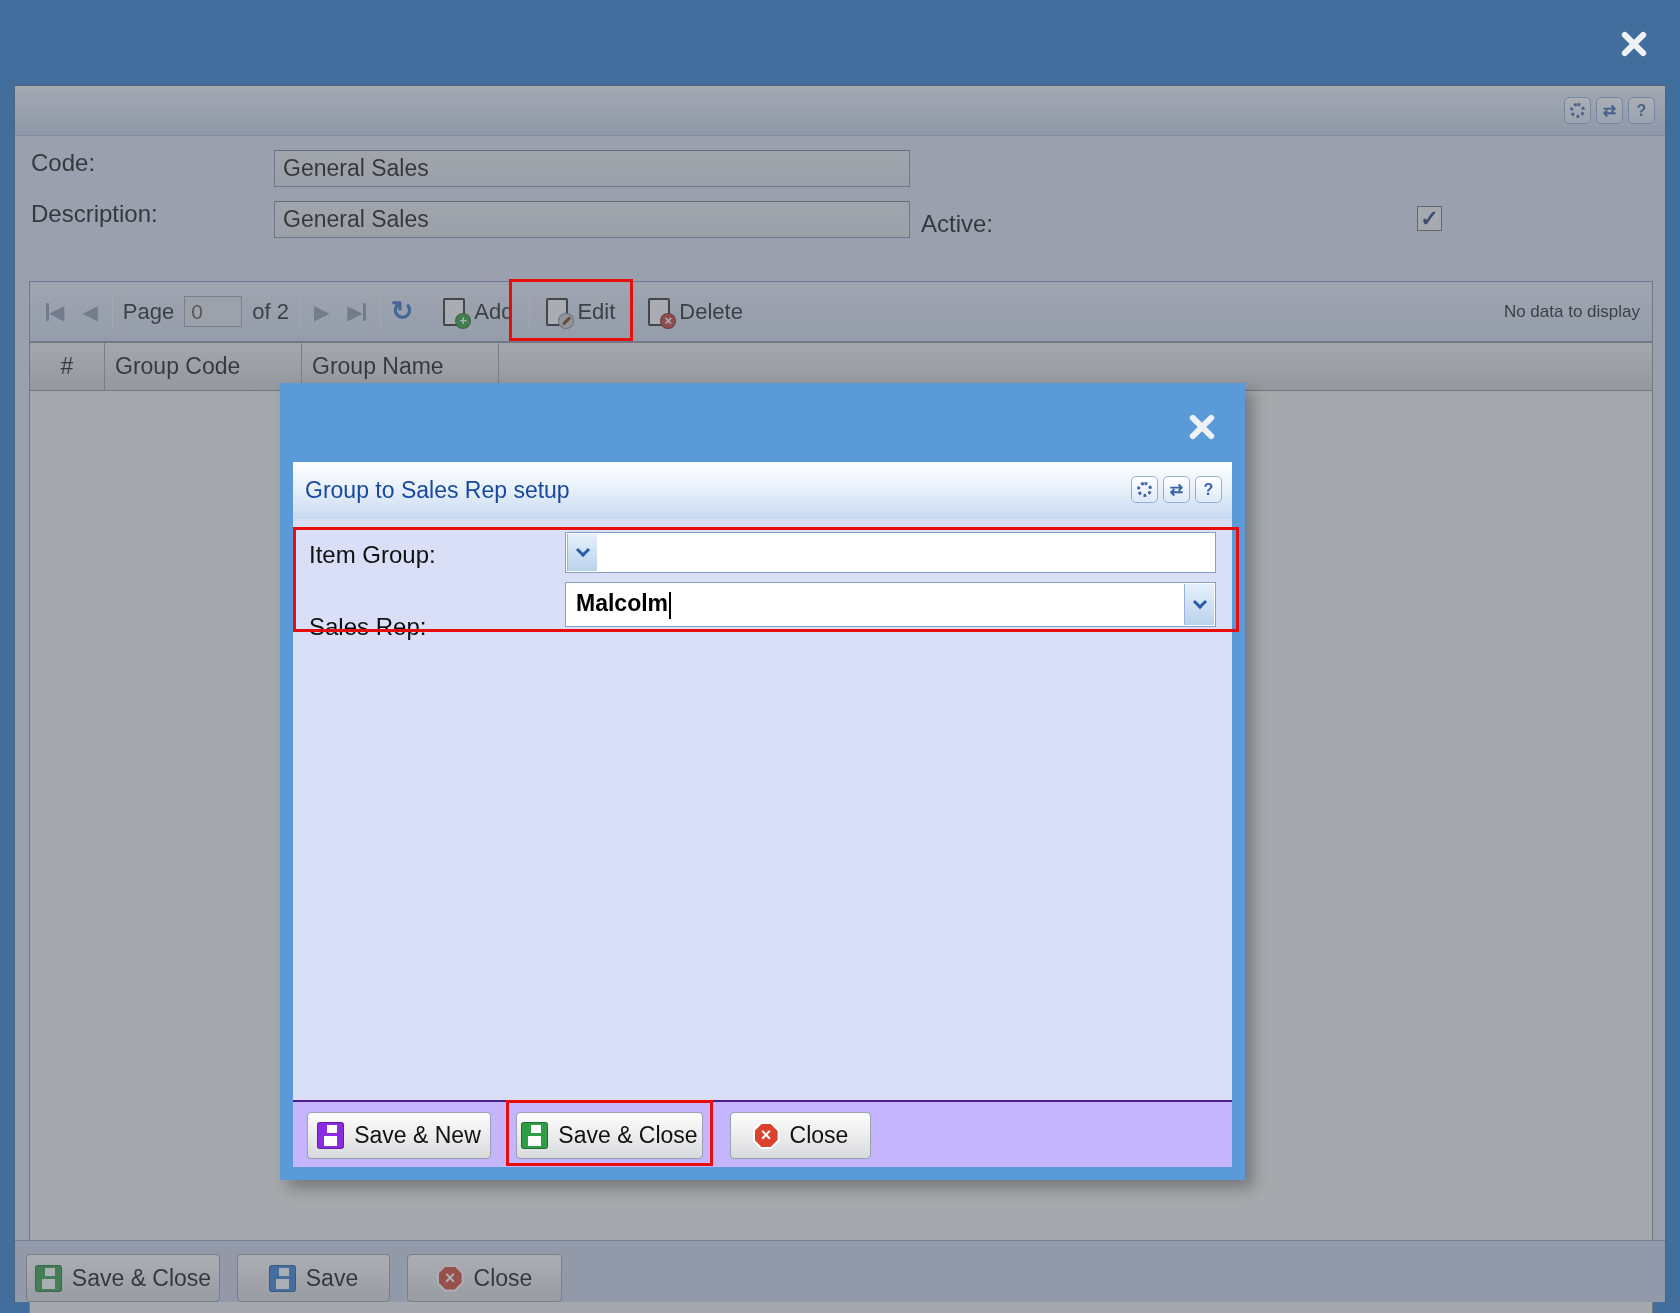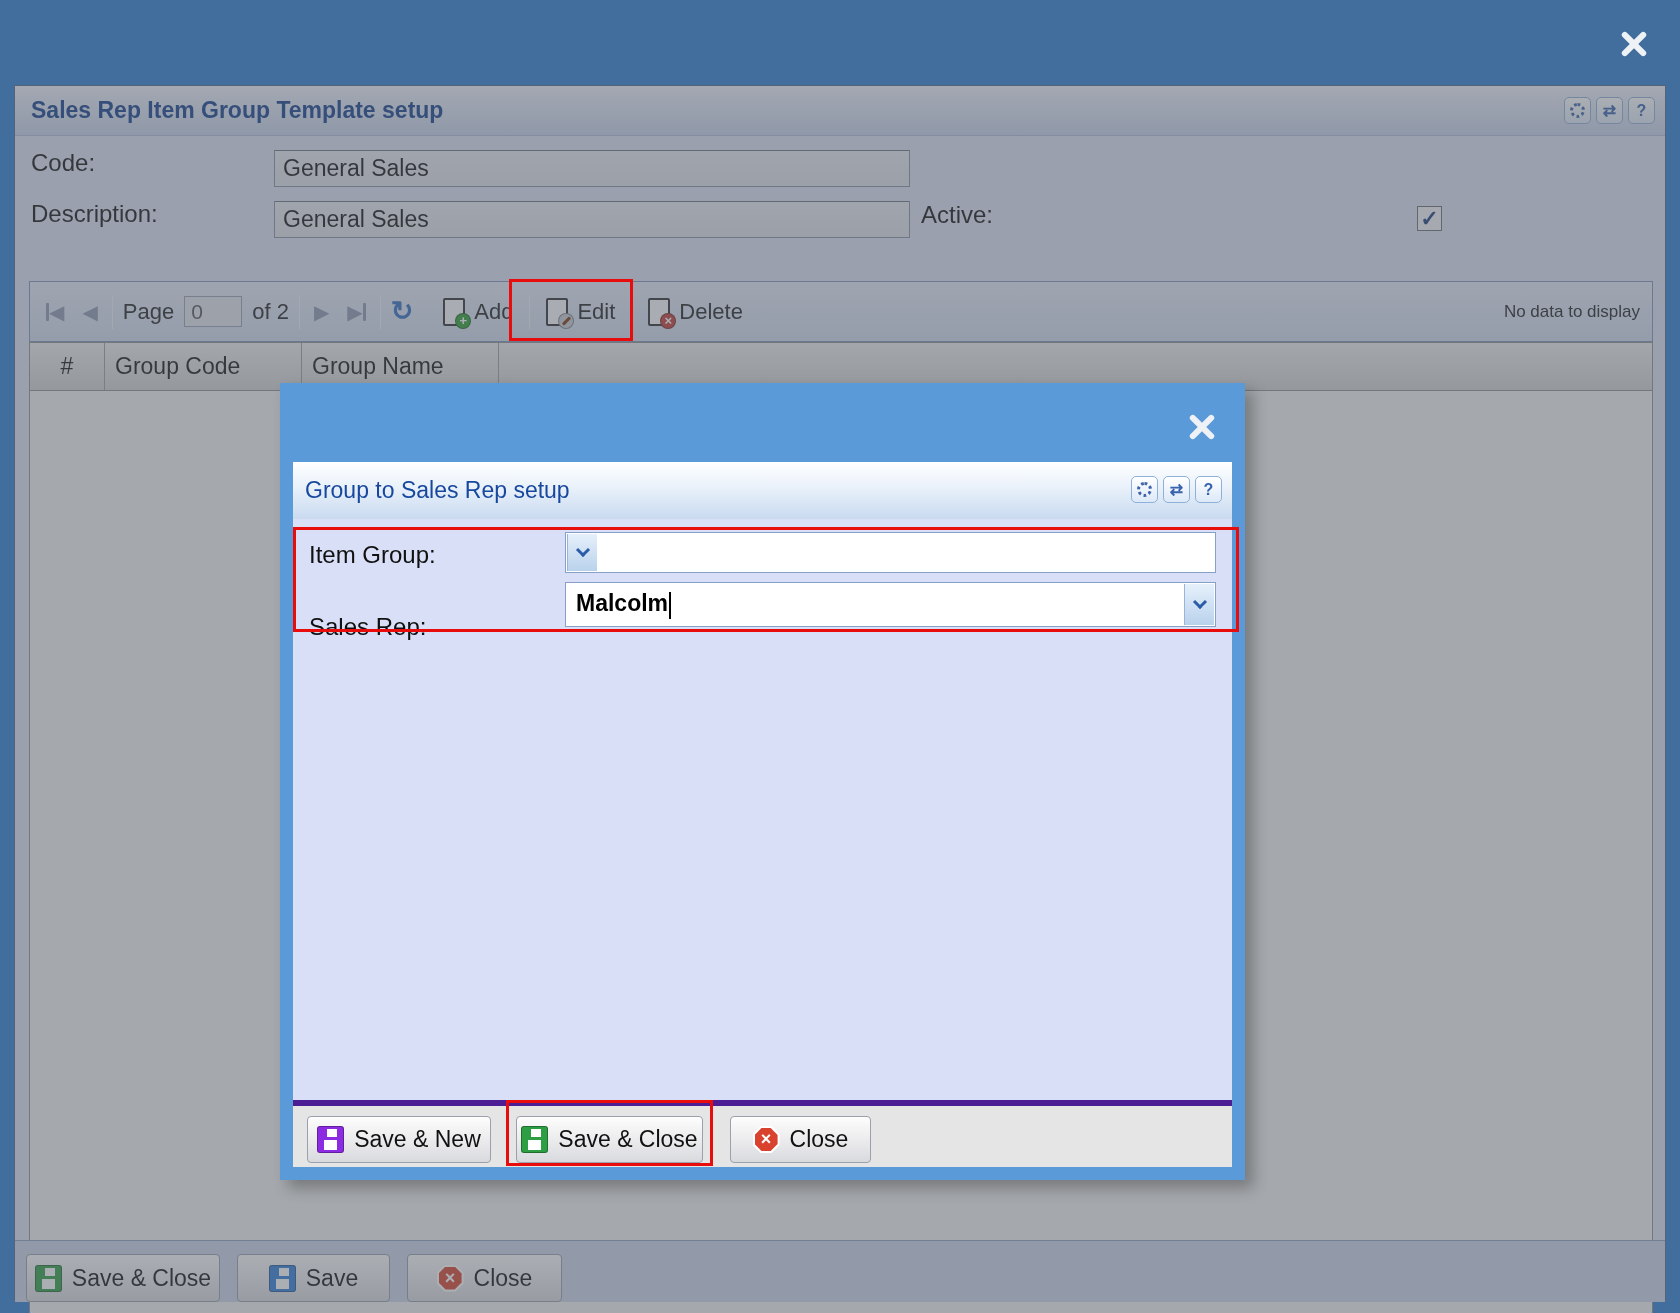"Sales Rep Item Group Template" div.abs { html: <div>Sales Rep Item Group Template setup</div> -> none }
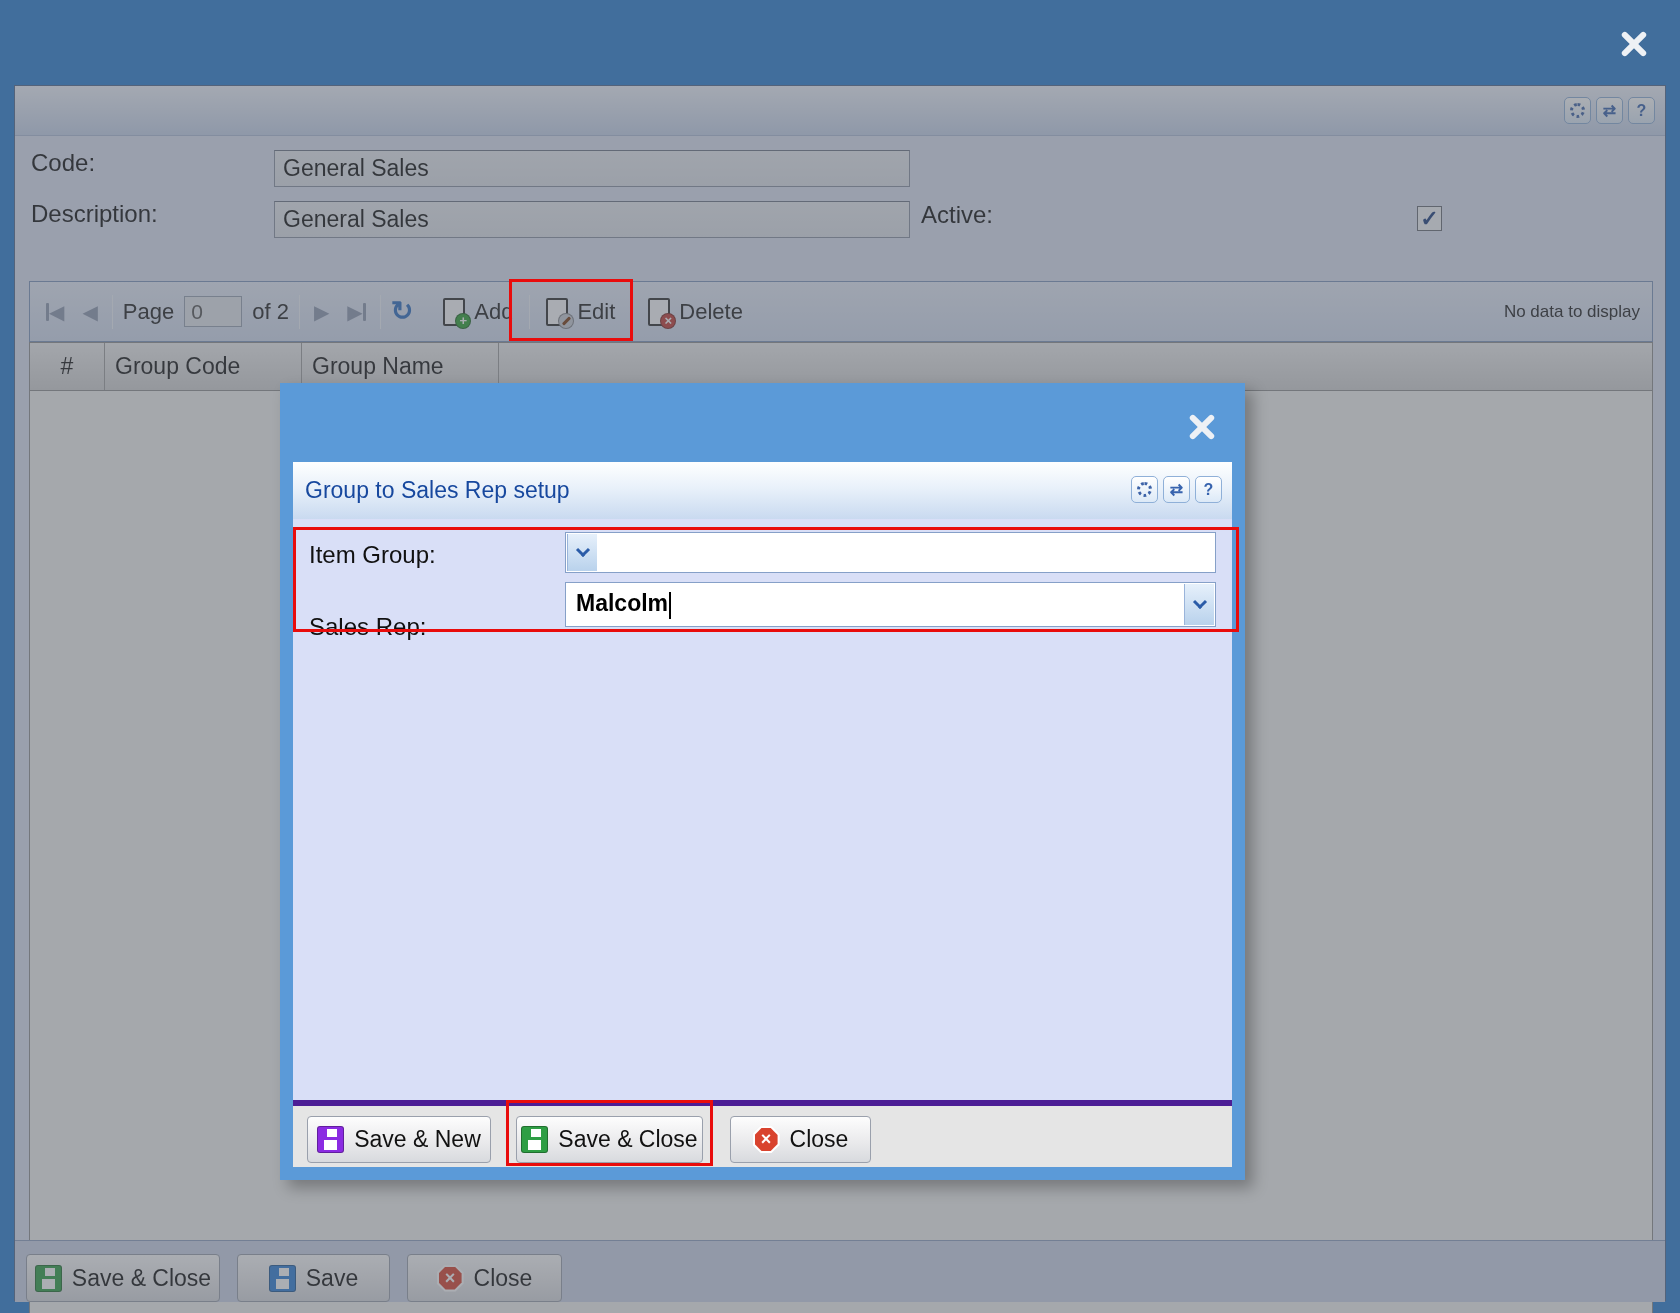"Active:" div.abs { top: 115px -> 124px }
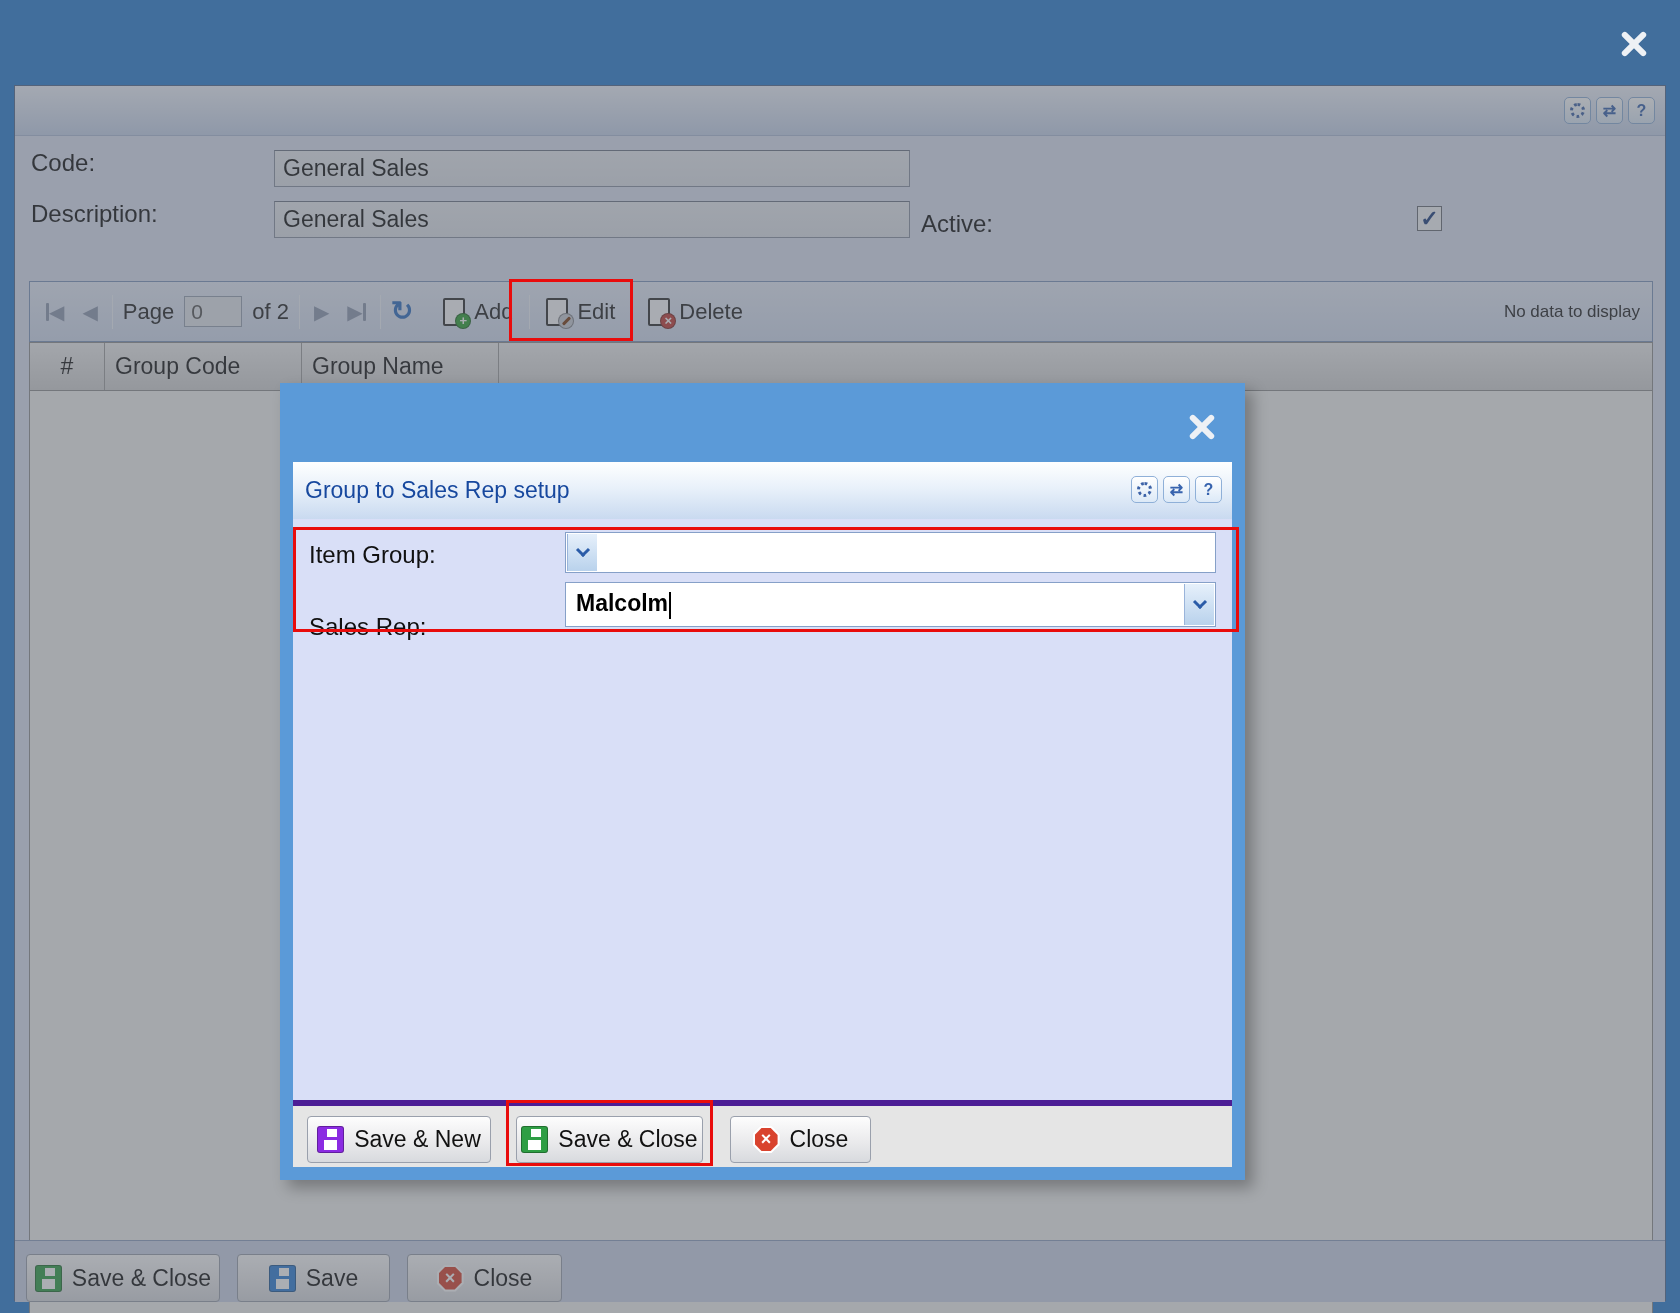"Save & New" .inner-footer { background: #e5e5e5 -> #c4b5fd; border-top: 6px solid #4c1d95 -> 2px solid #4c1d95 }
